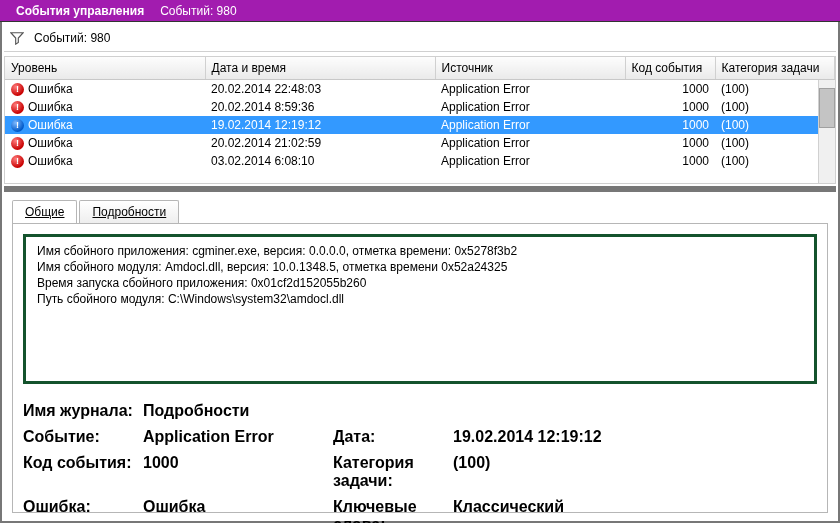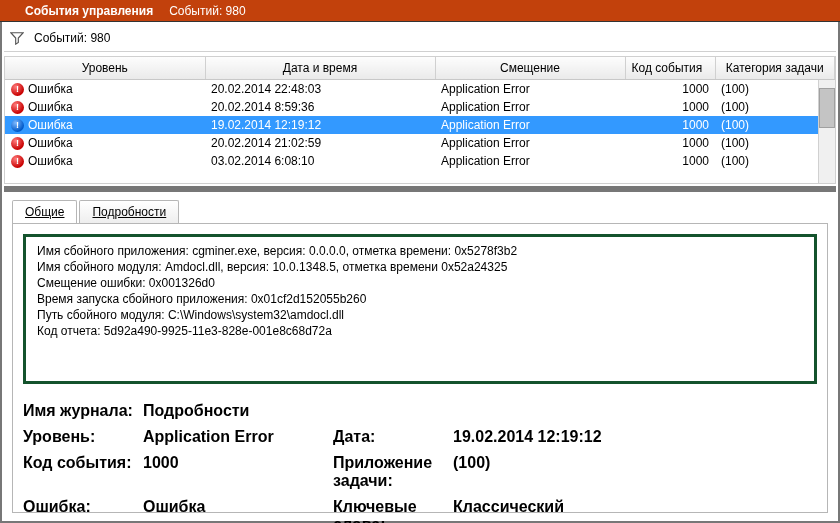"События управления" .titlebar { background: #c2410c -> #a21caf; padding: 0 25px -> 0 16px }
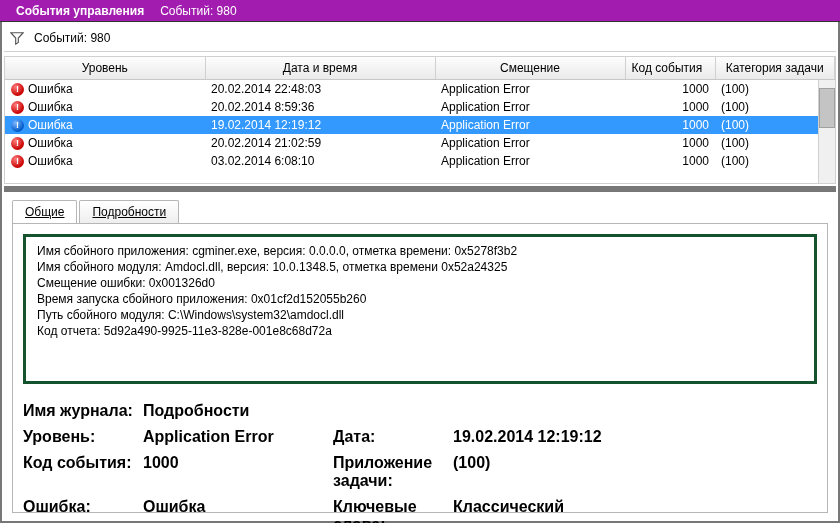"Уровень" thead th { text-align: center -> left }
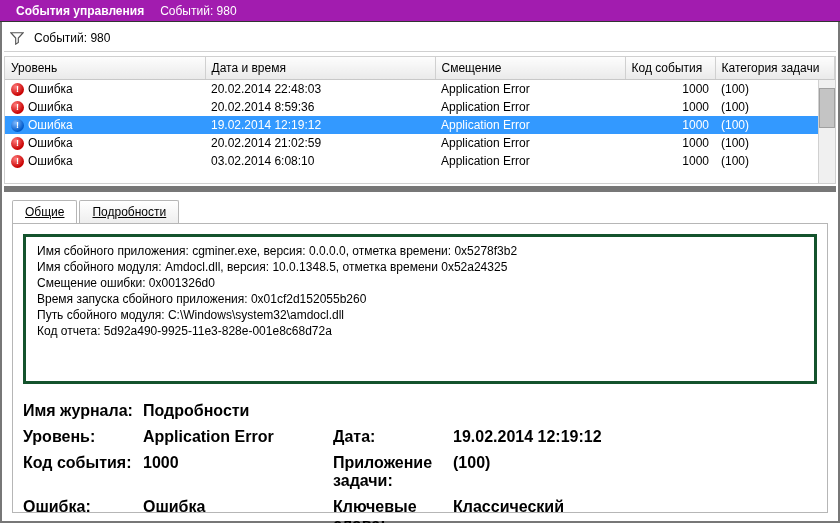"Смещение" th { text: Смещение -> Источник }
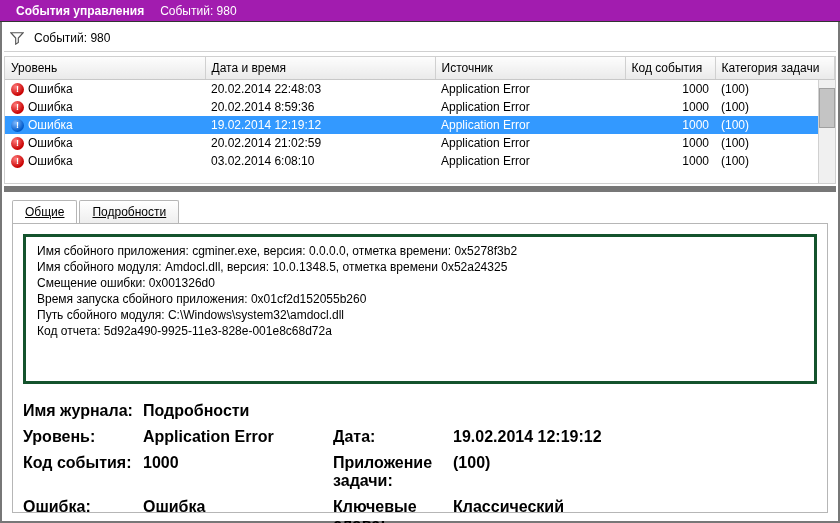"Смещение ошибки: 0x001326d0" div { html: <div>Смещение ошибки: 0x001326d0</div> -> none }
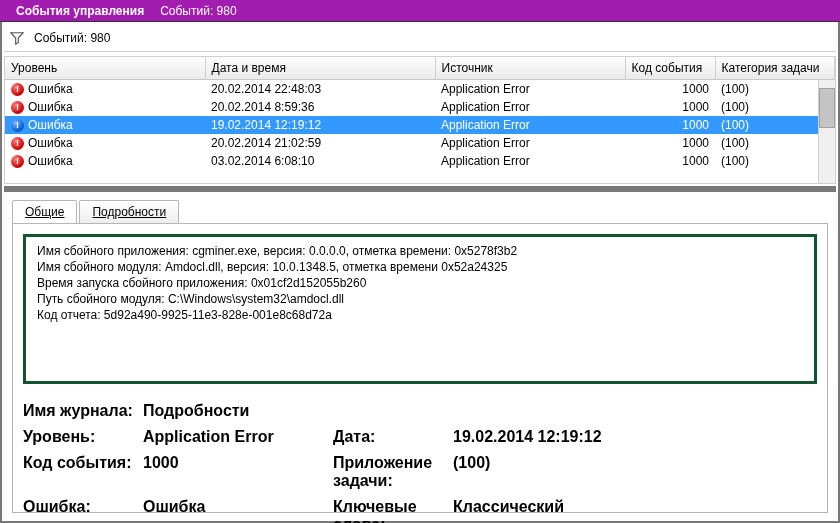"Код отчета:" div { html: <div>Код отчета: 5d92a490-9925-11e3-828e-001e8c68d72a</div> -> none }
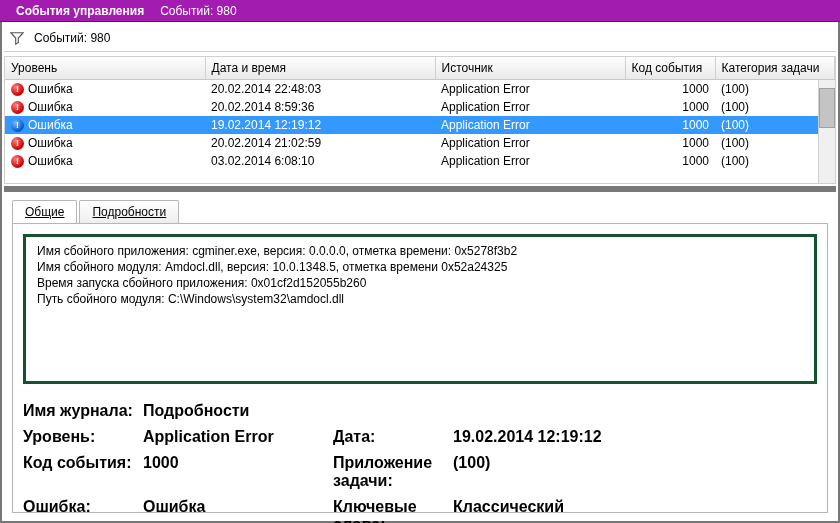"Уровень:" div.label { text: Уровень -> Событие }
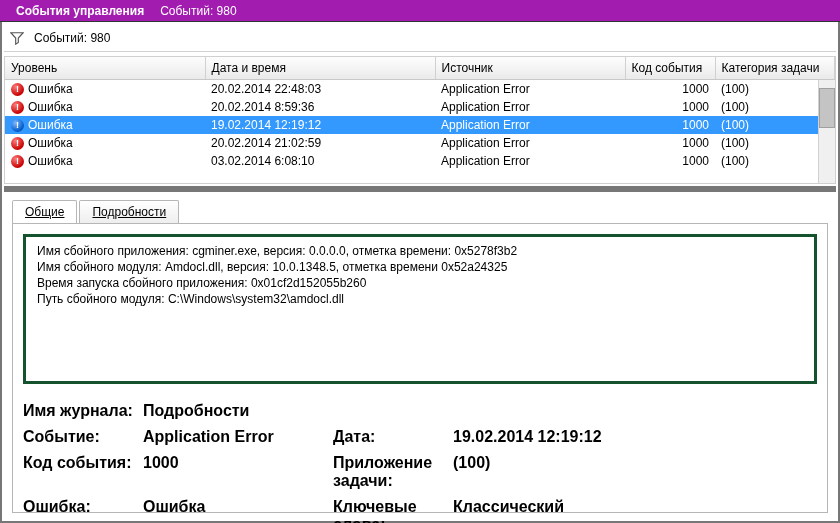"Приложение задачи:" div.label { text: Приложение -> Категория }
